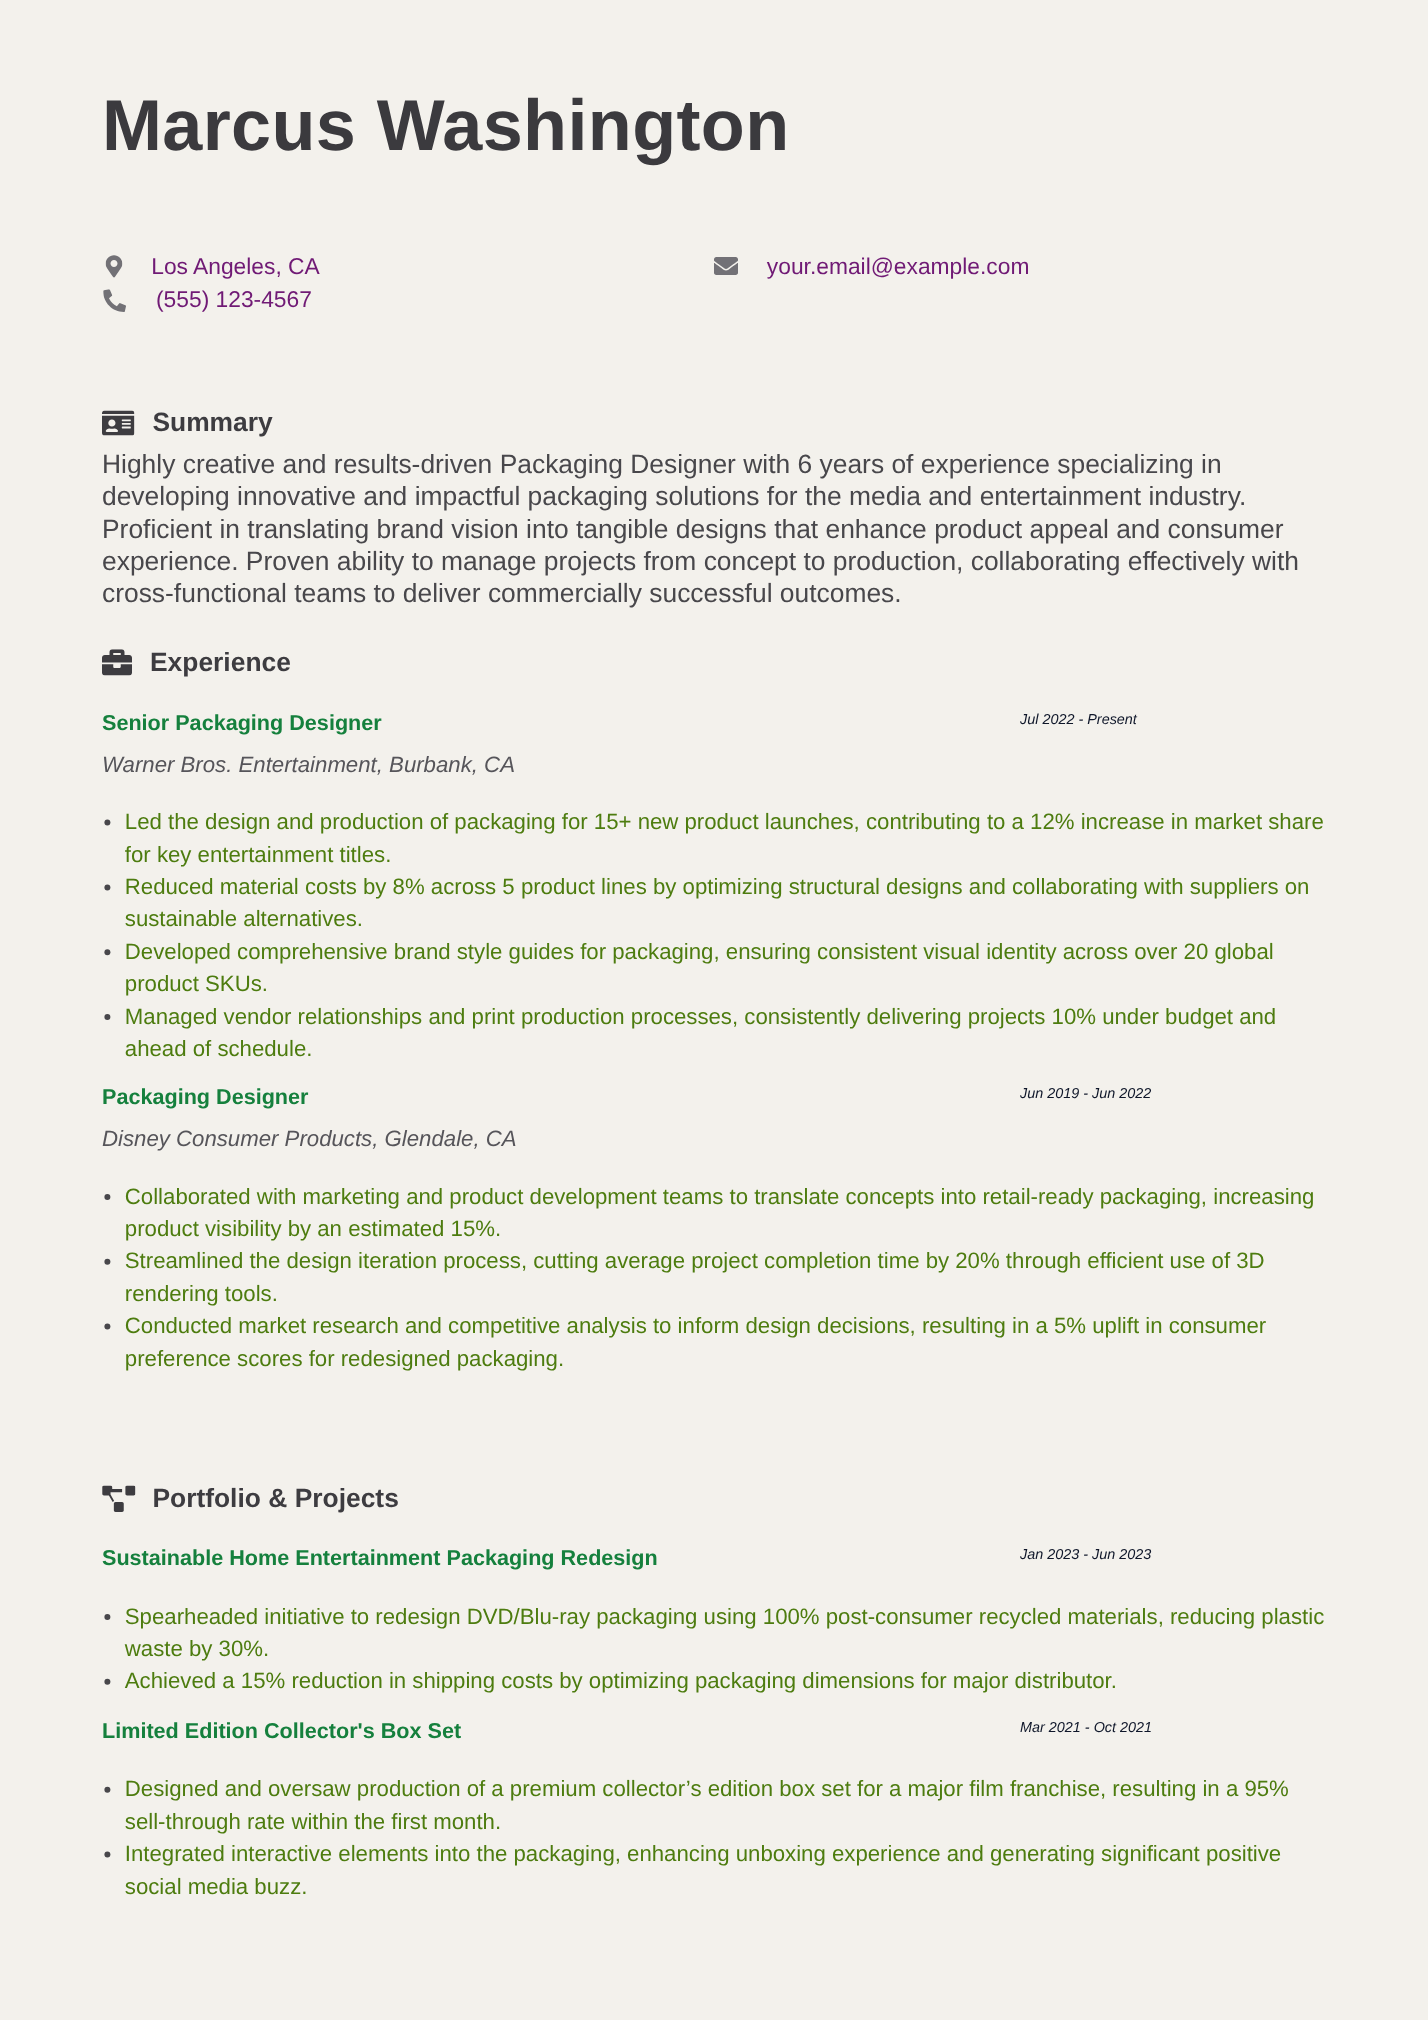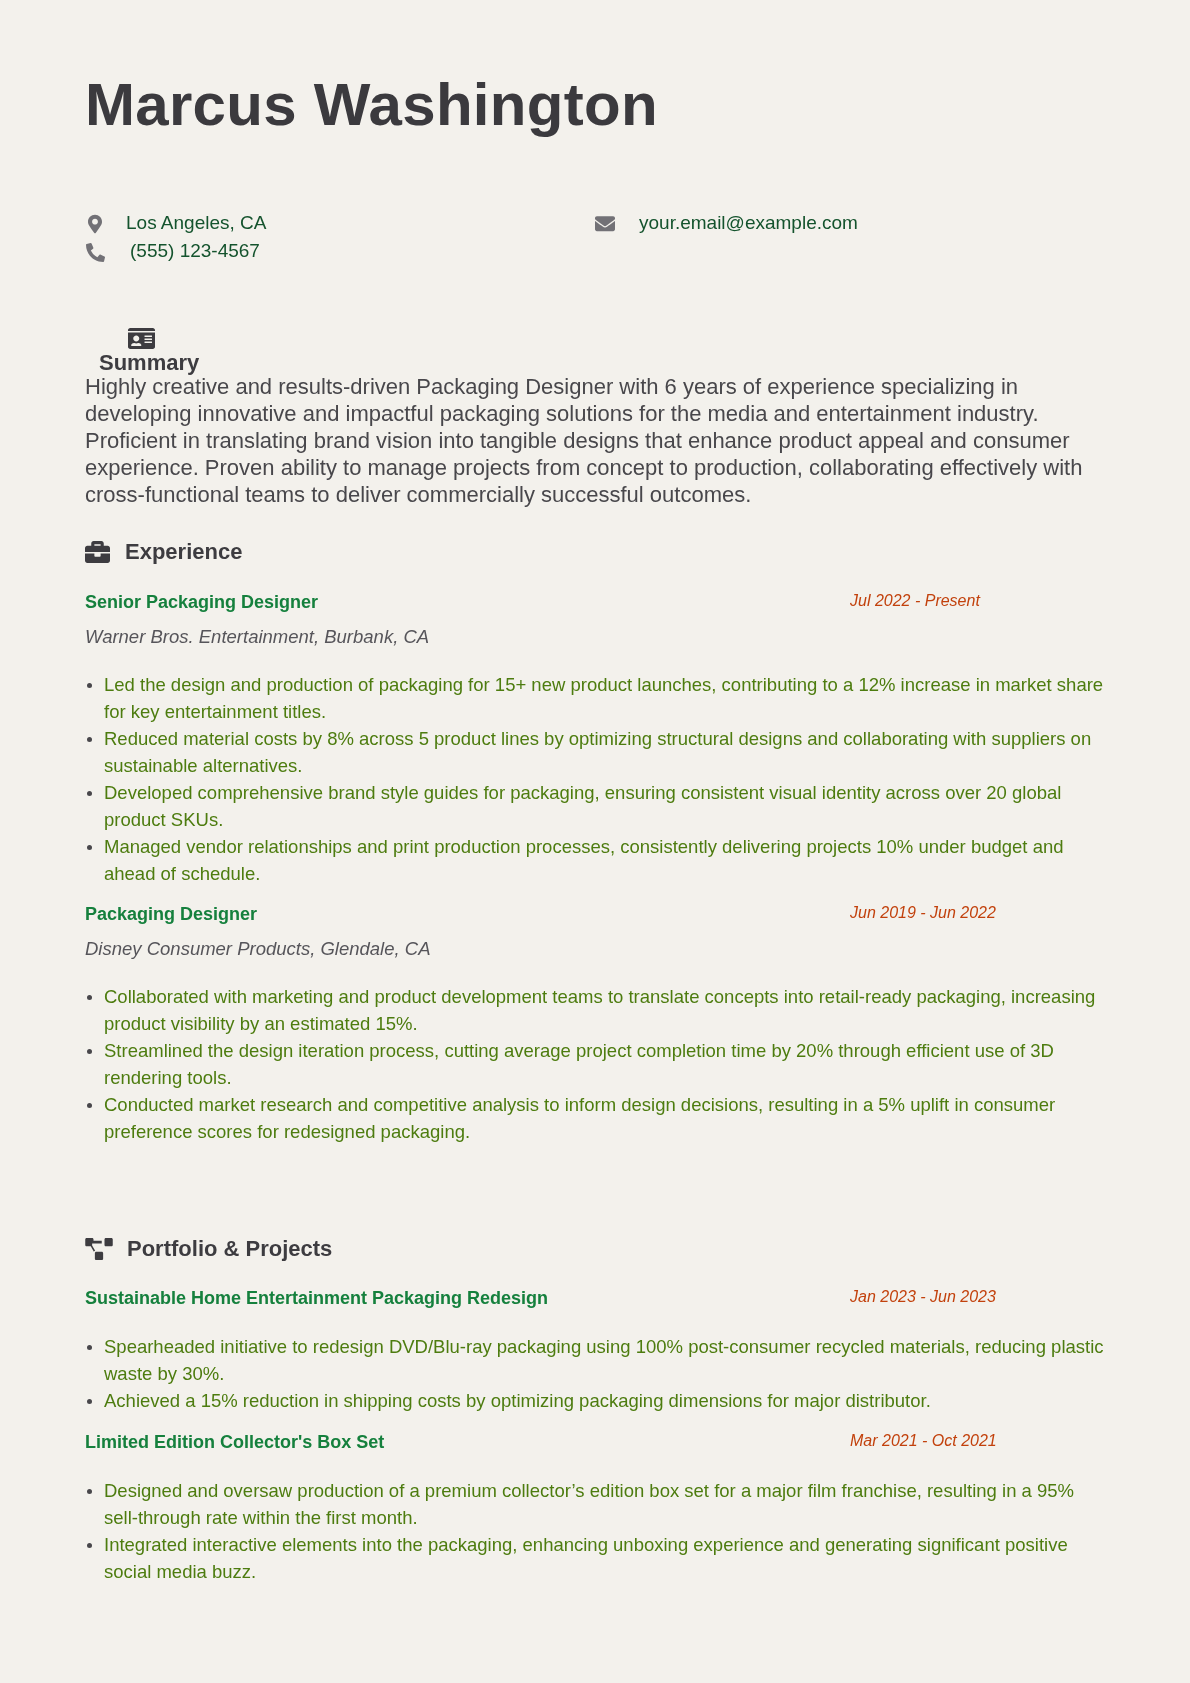"Los Angeles, CA" .contact { align-items: flex-end -> flex-start; color: #14532d -> #701a75 }
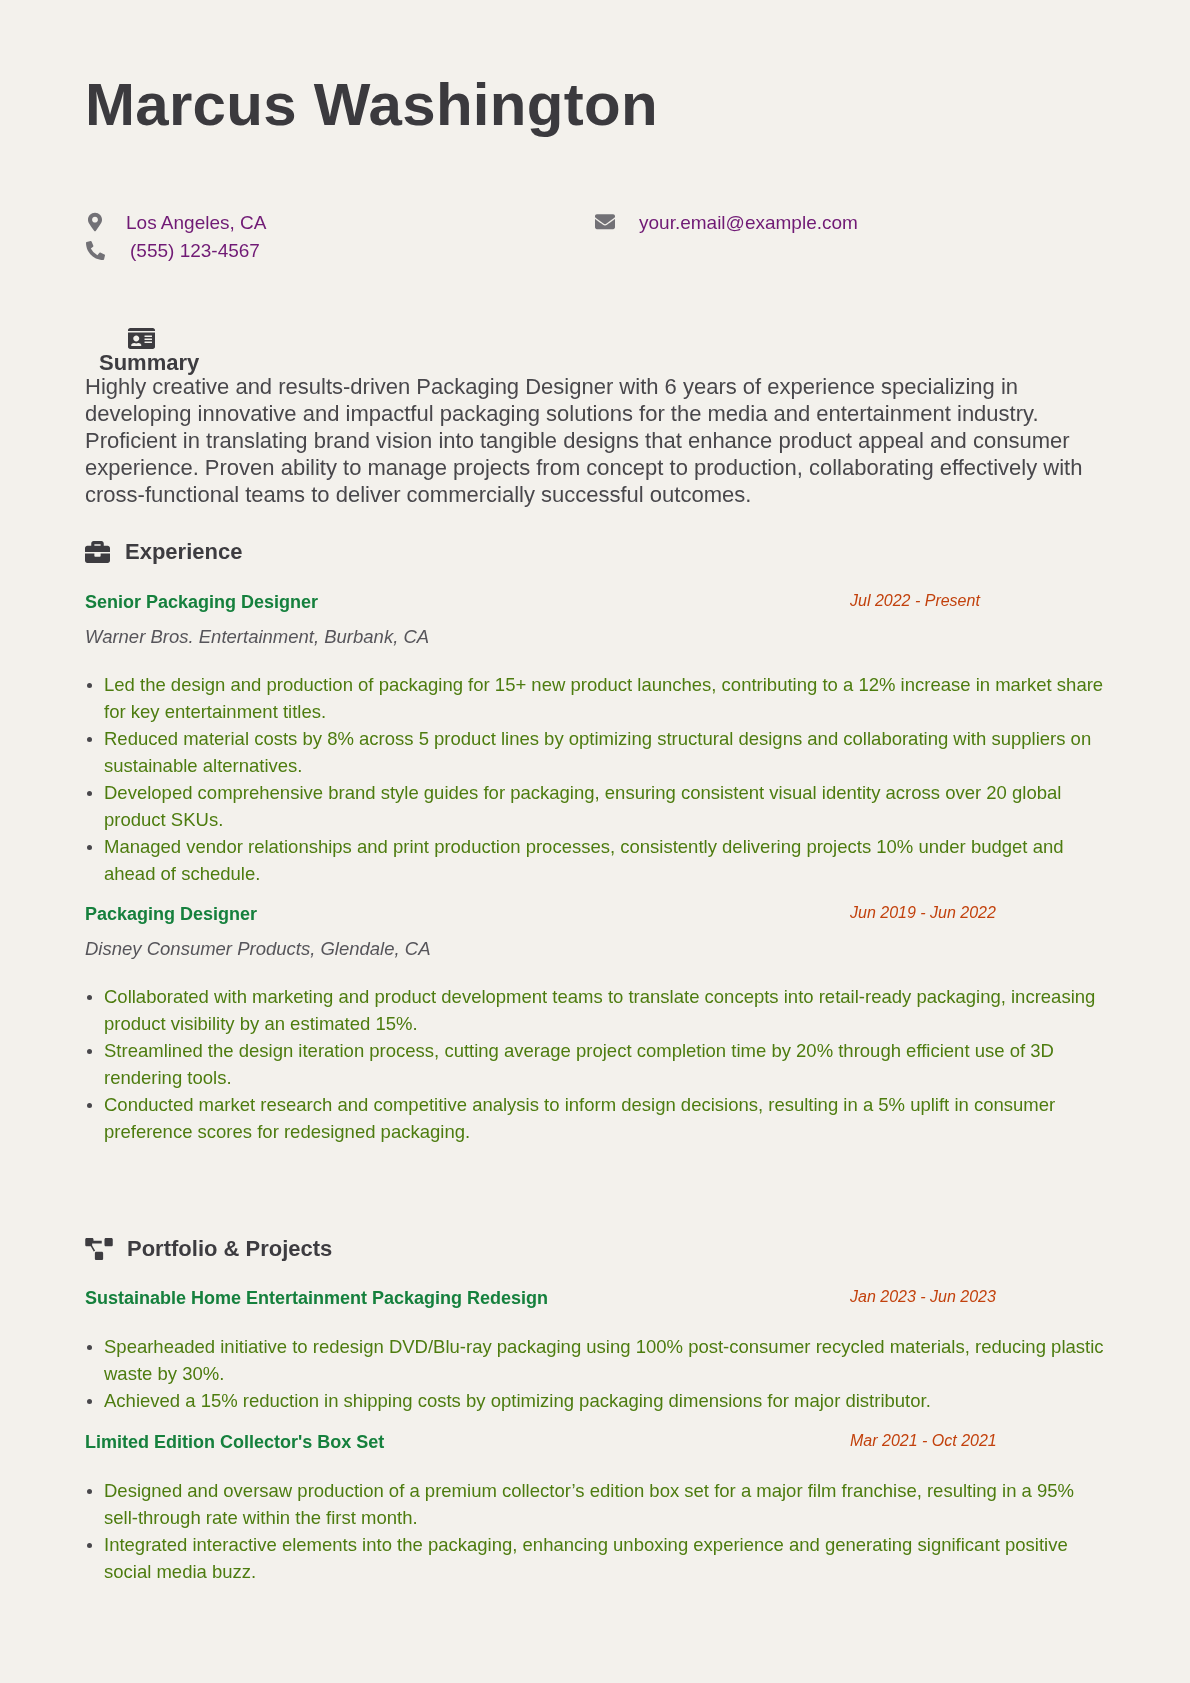"Summary" div.section-head { flex-direction: column -> none; top: 326px -> 339px }
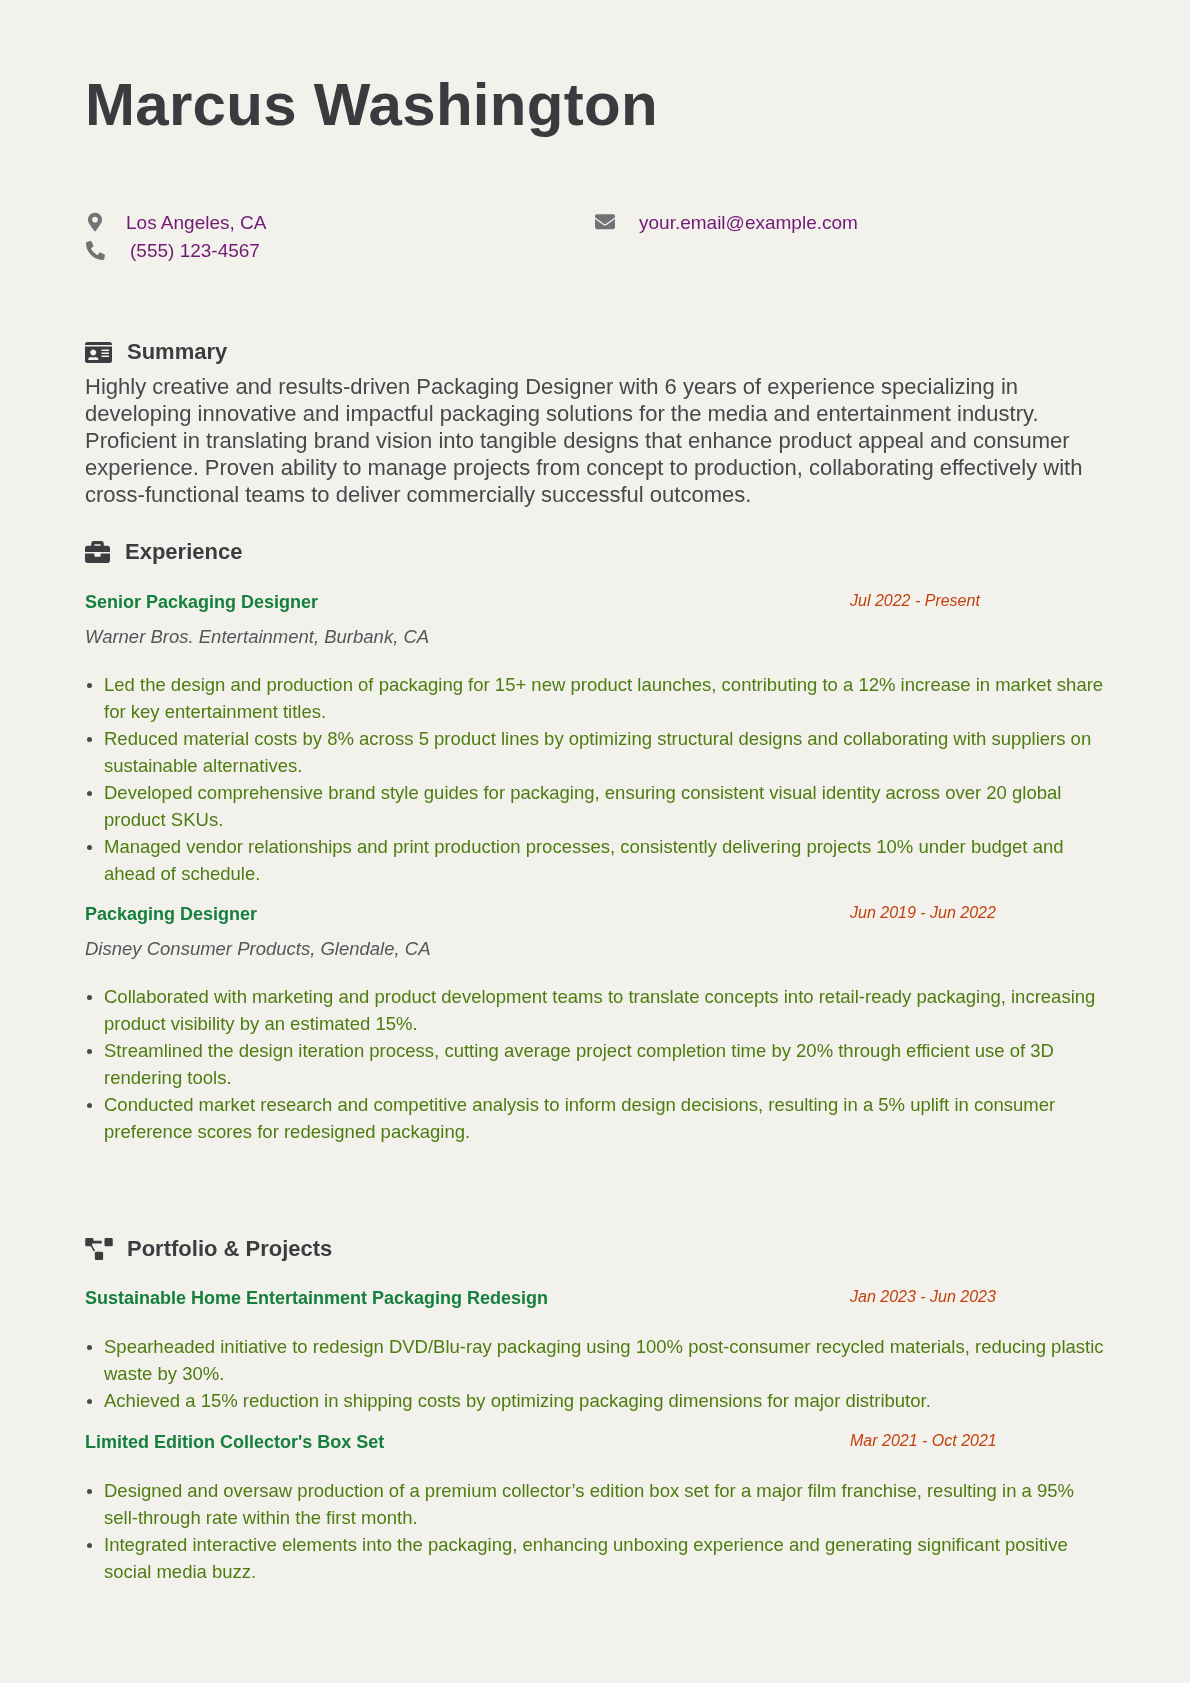"Jul 2022 - Present" .date { color: #c2410c -> #0f172a; font-size: 16px -> 12px }
